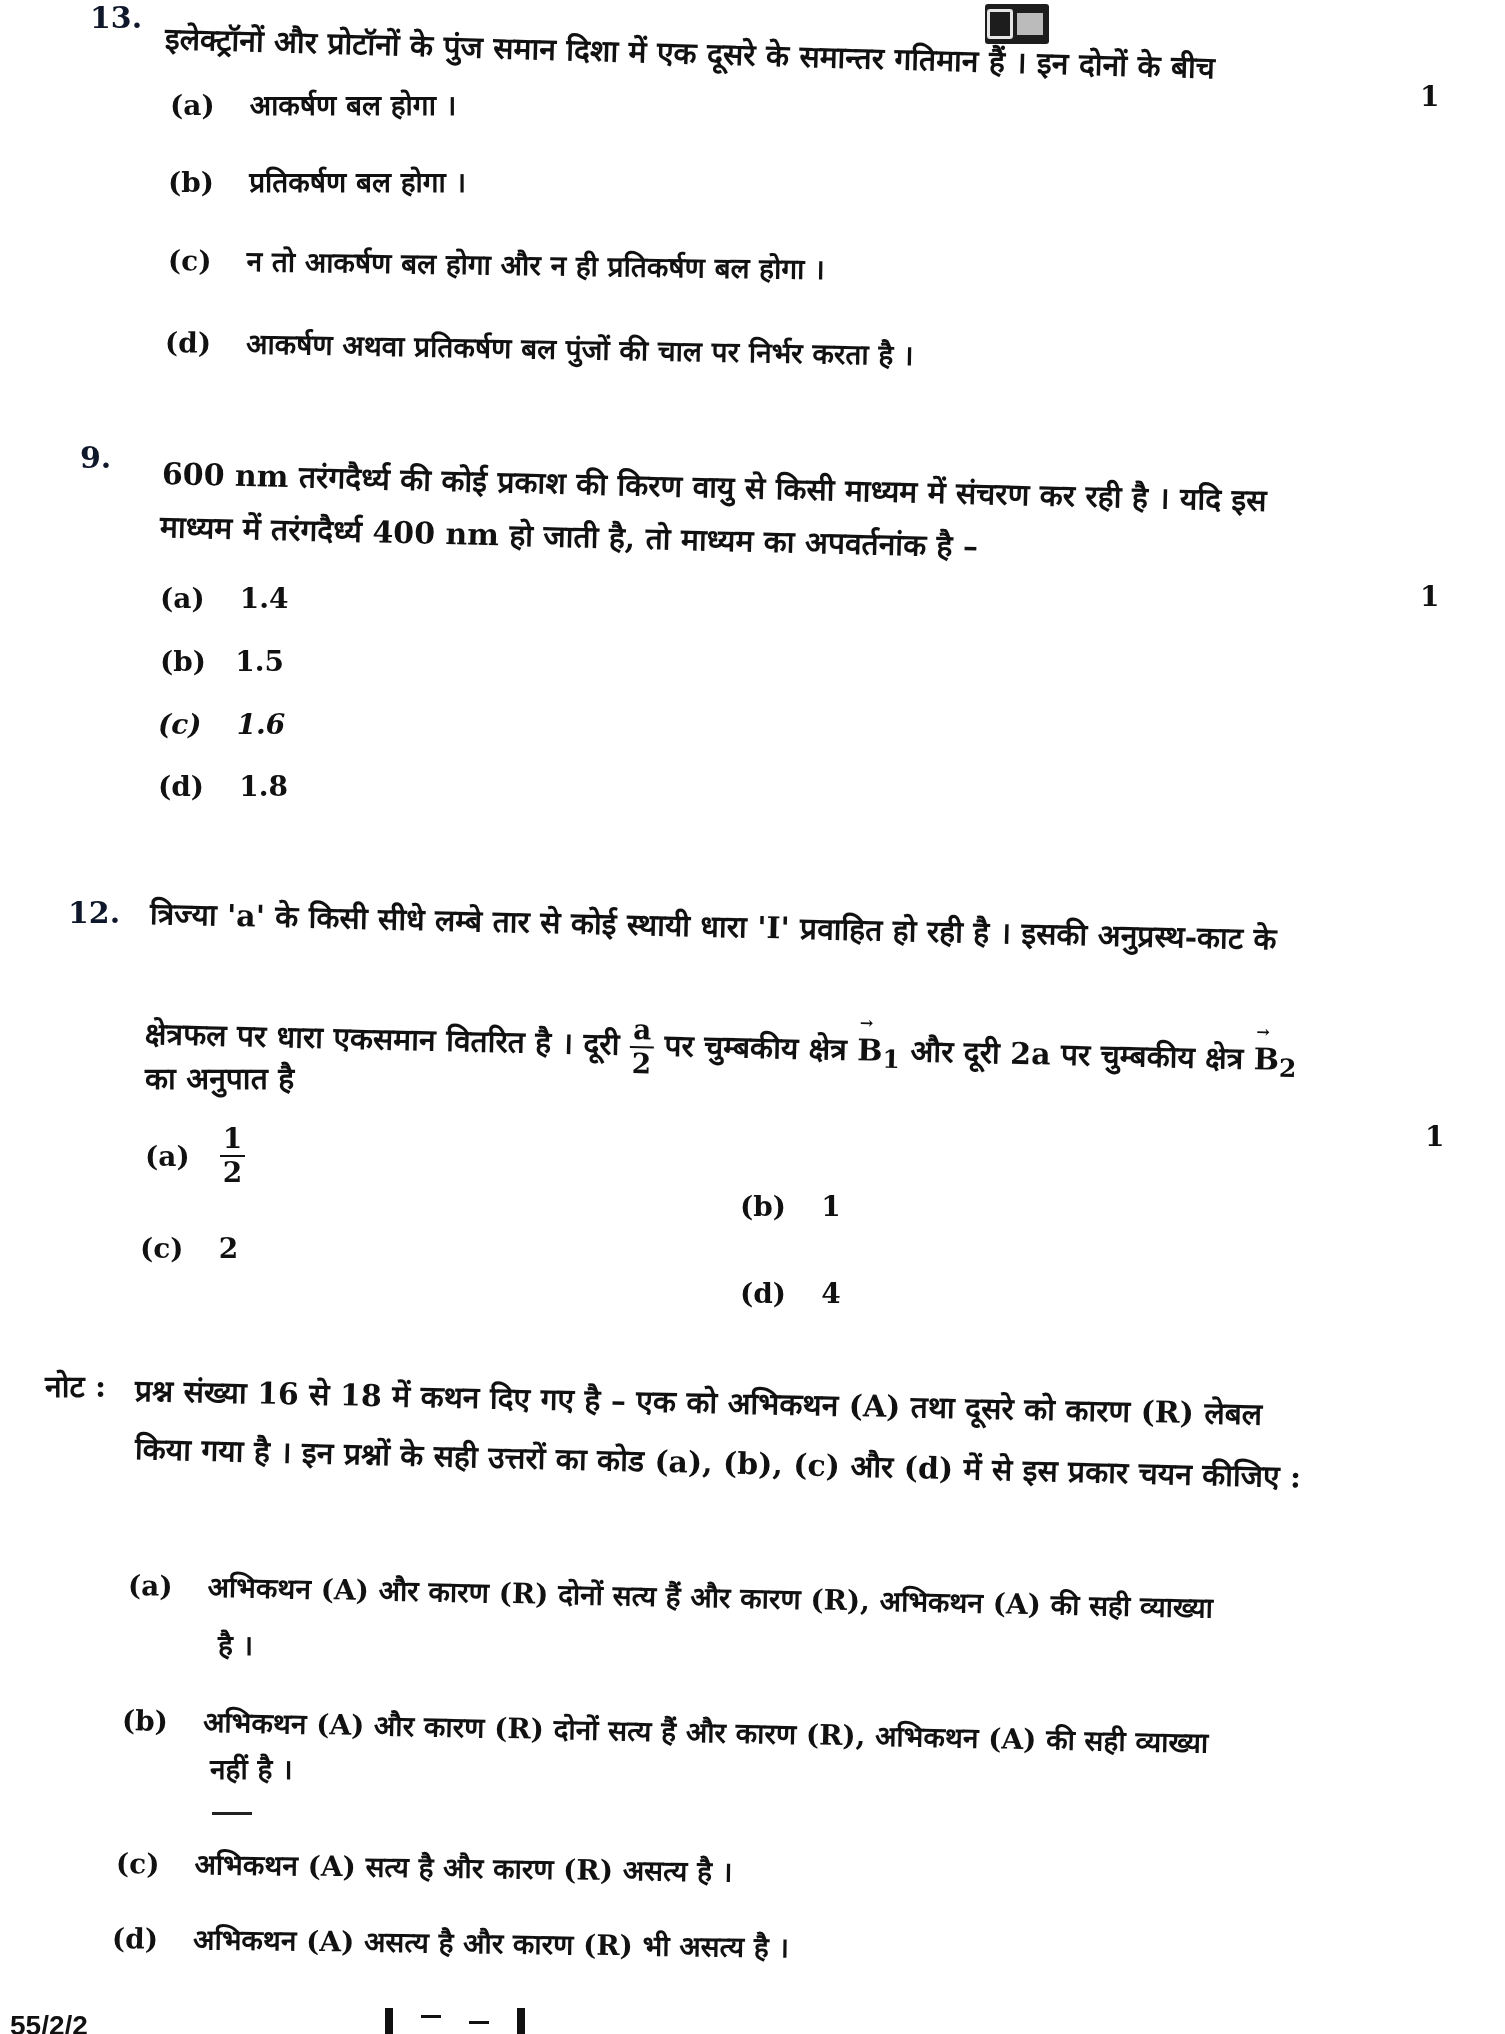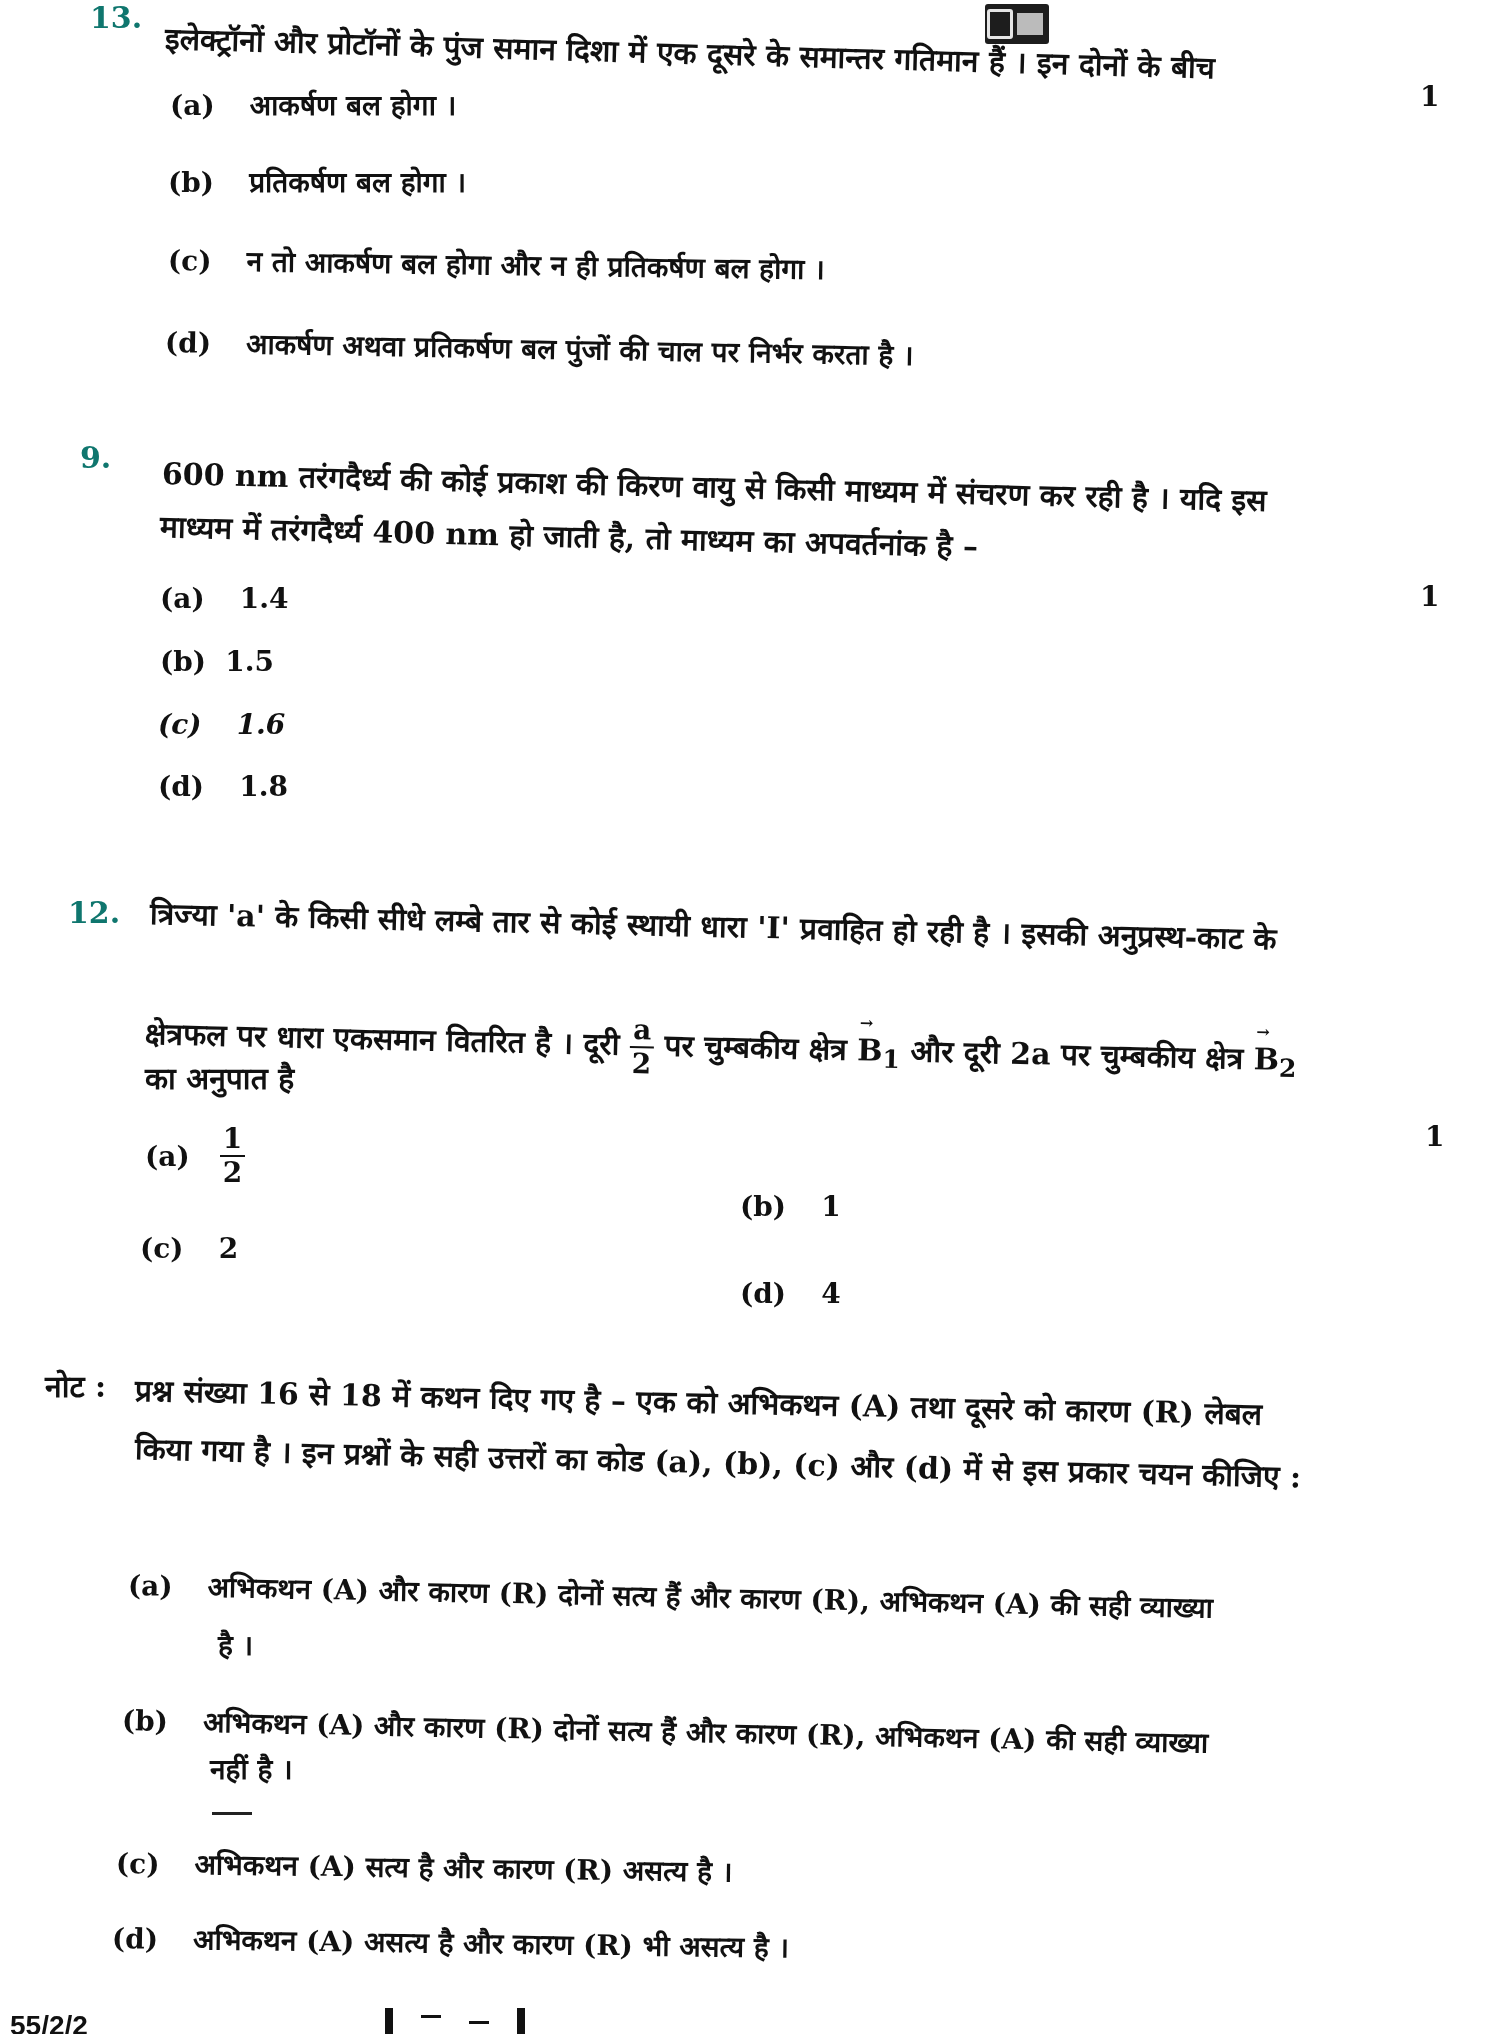"13." .qnum { color: #0f766e -> #0f172a }
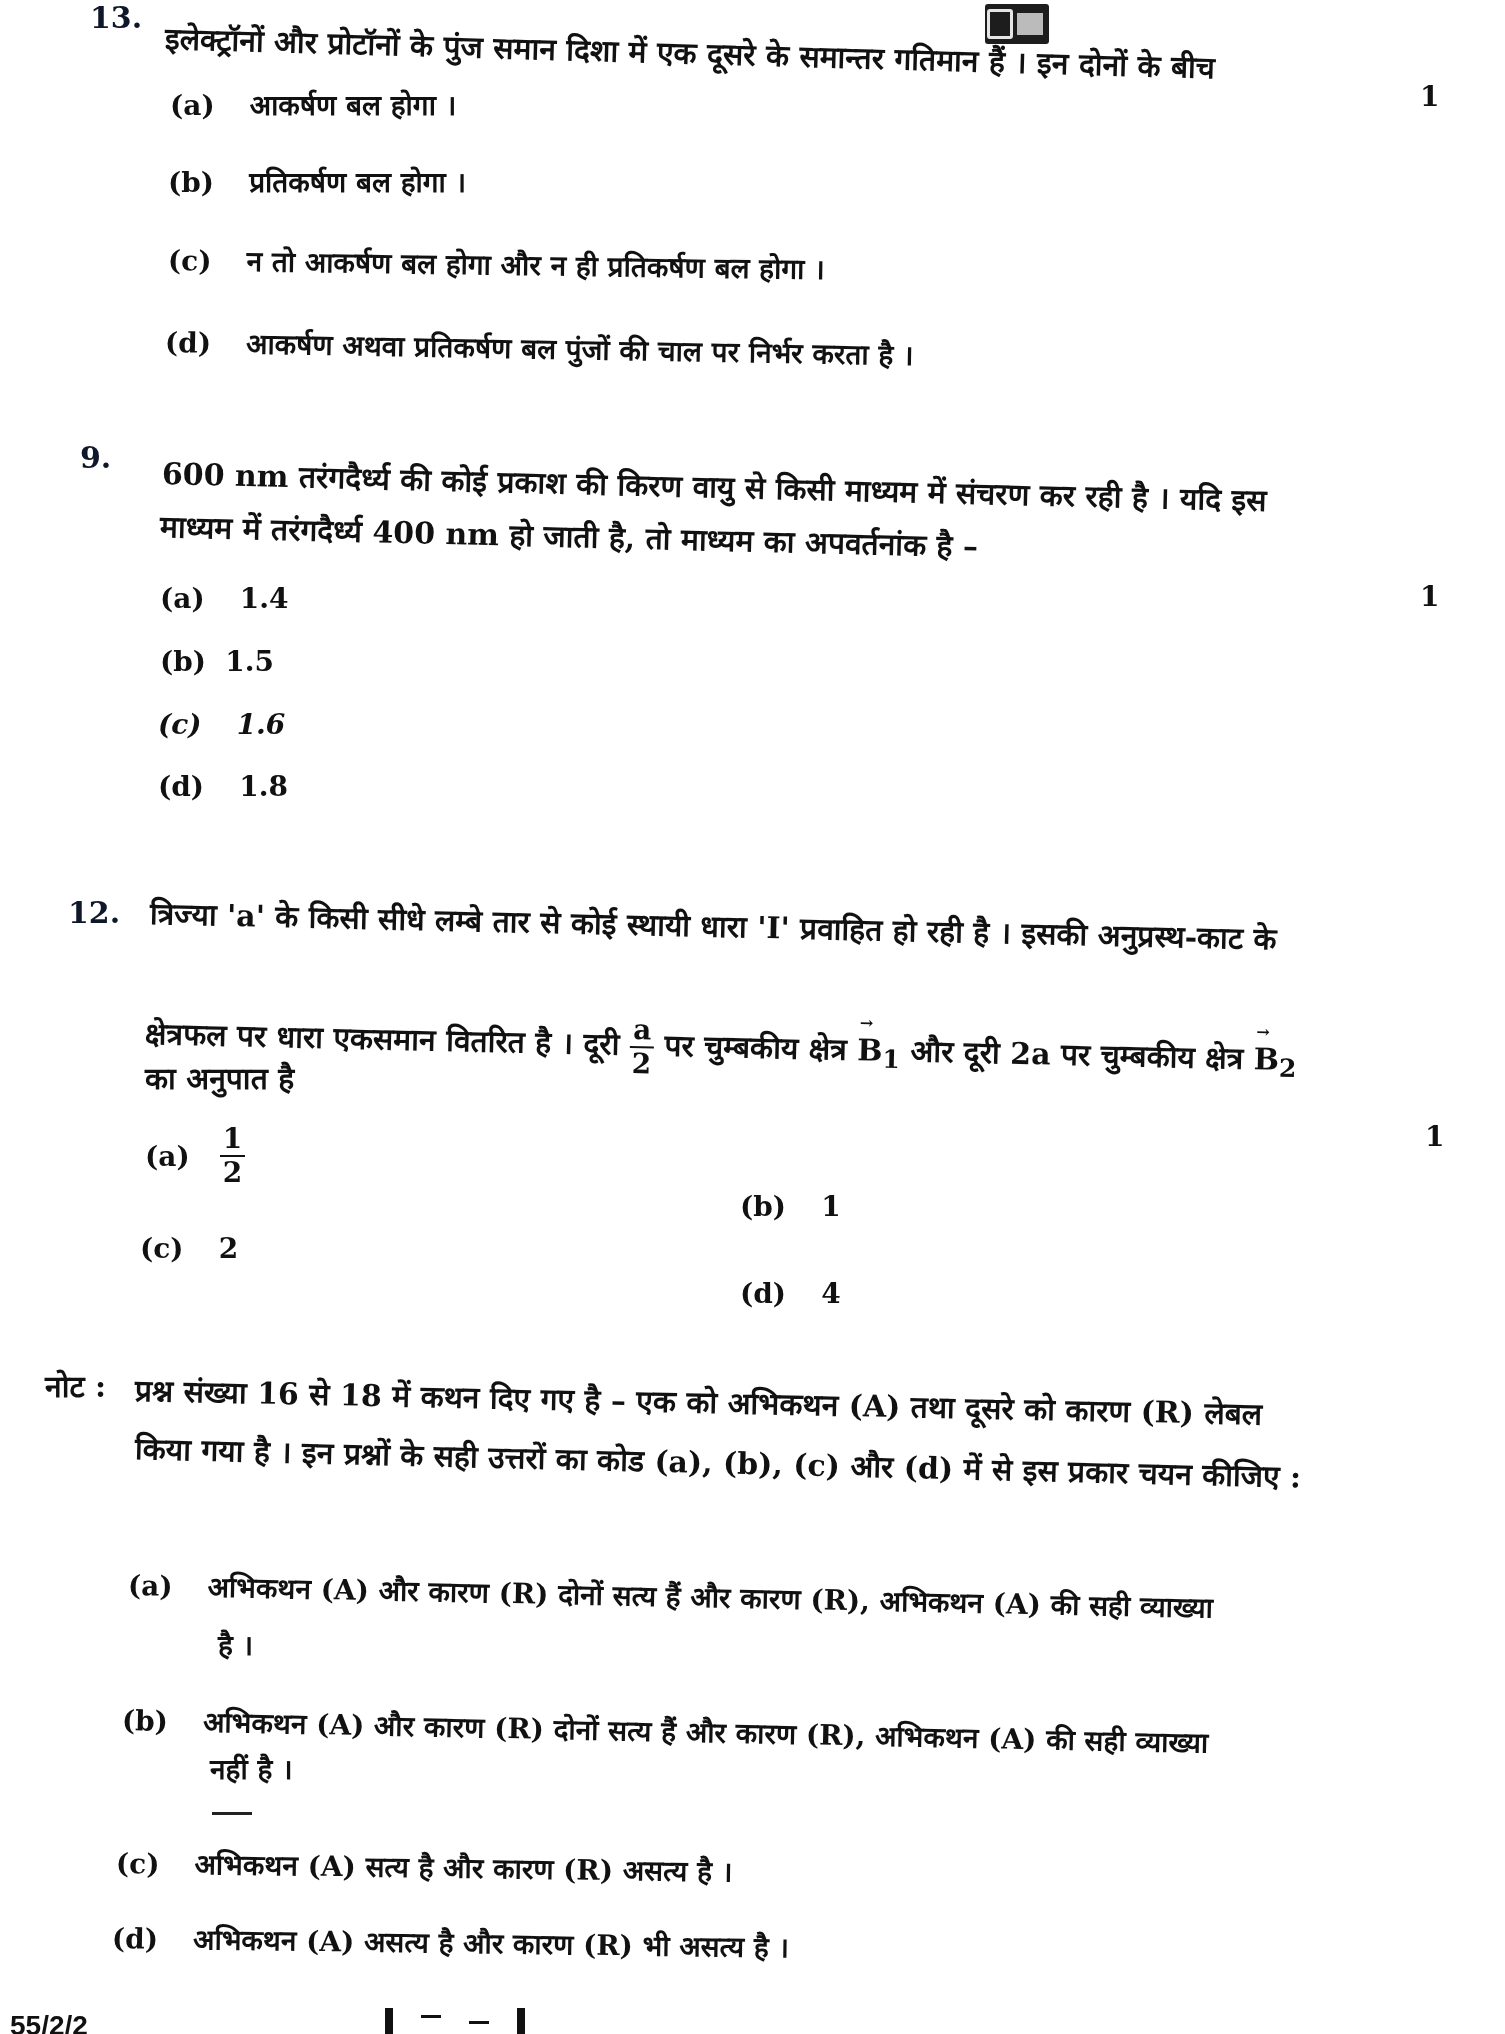"1.5" span.opt-text { margin-left: 14px -> 24px }
